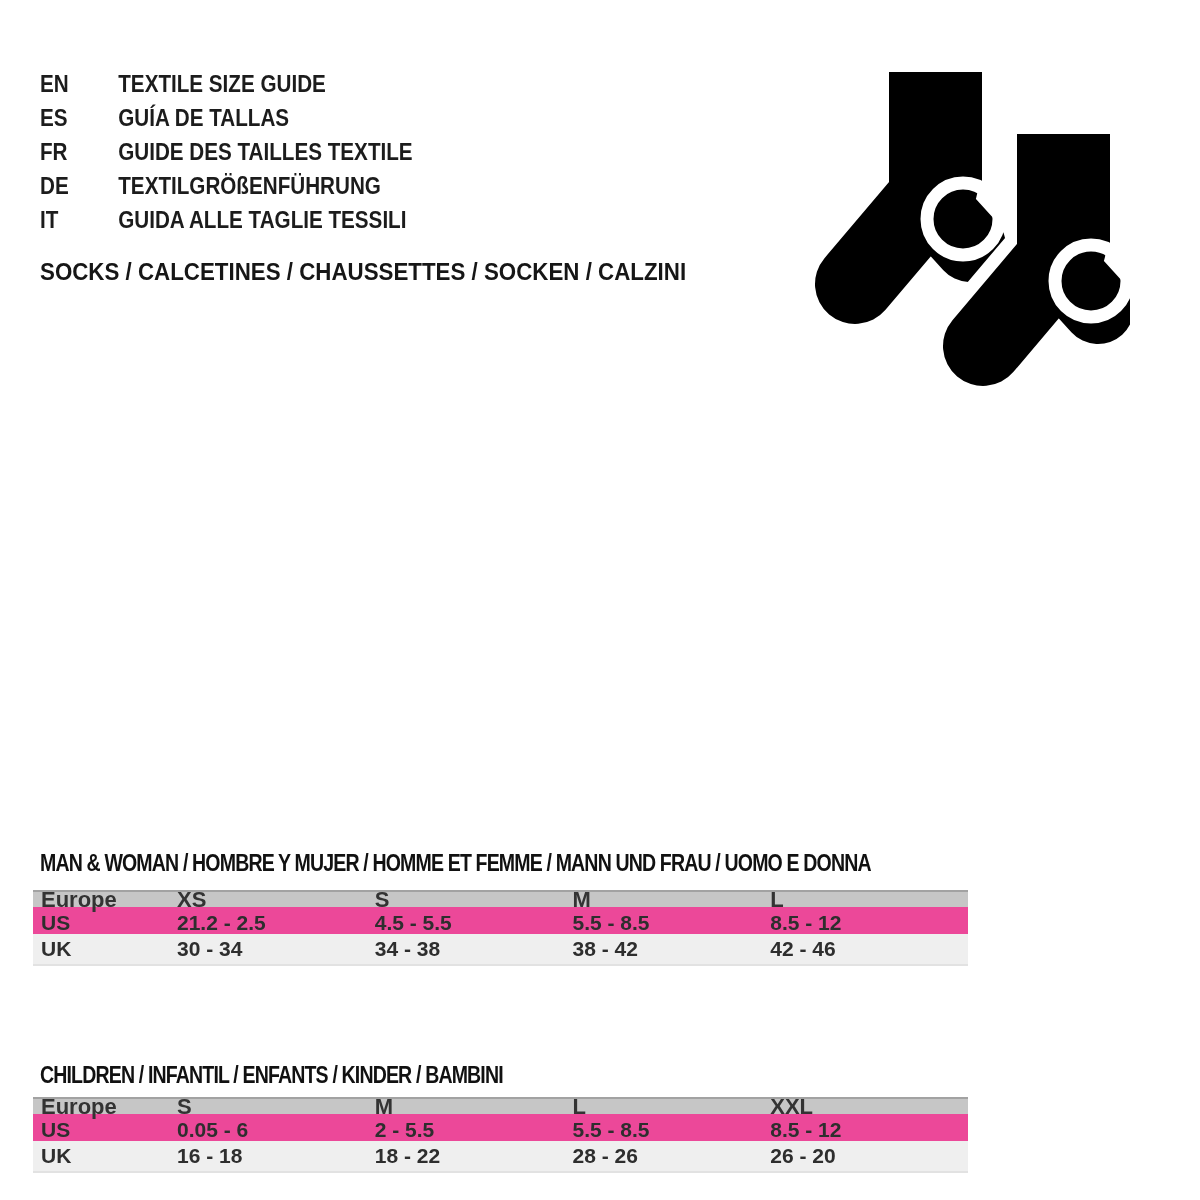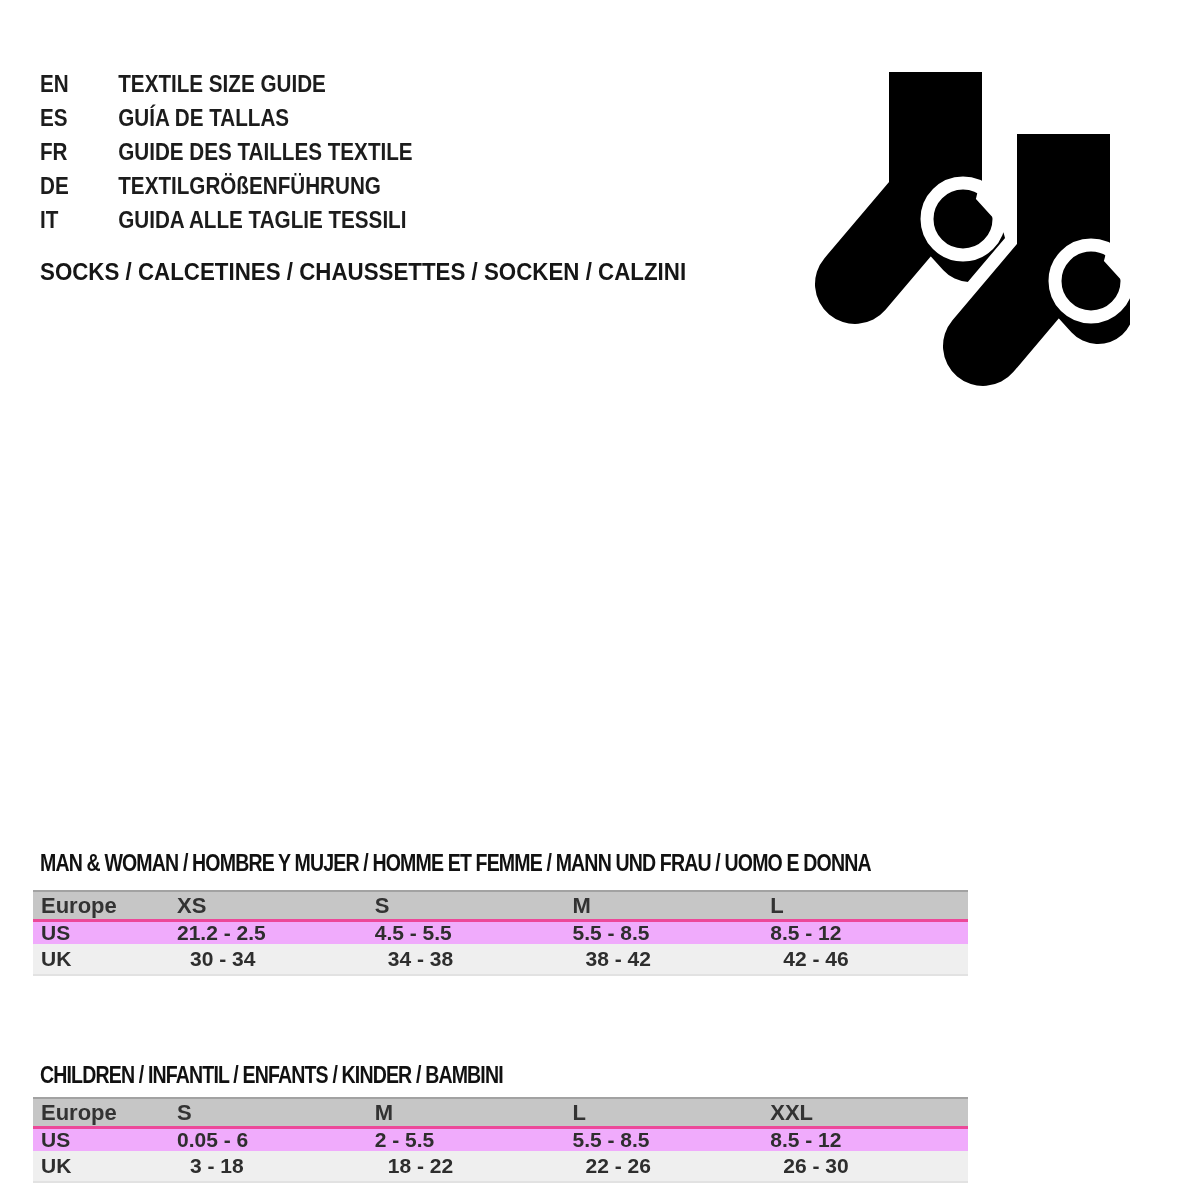"Europe" .t-head { border-bottom: 3px solid #ec4899 -> 5px solid #ec4899; height: 32px -> 22px }
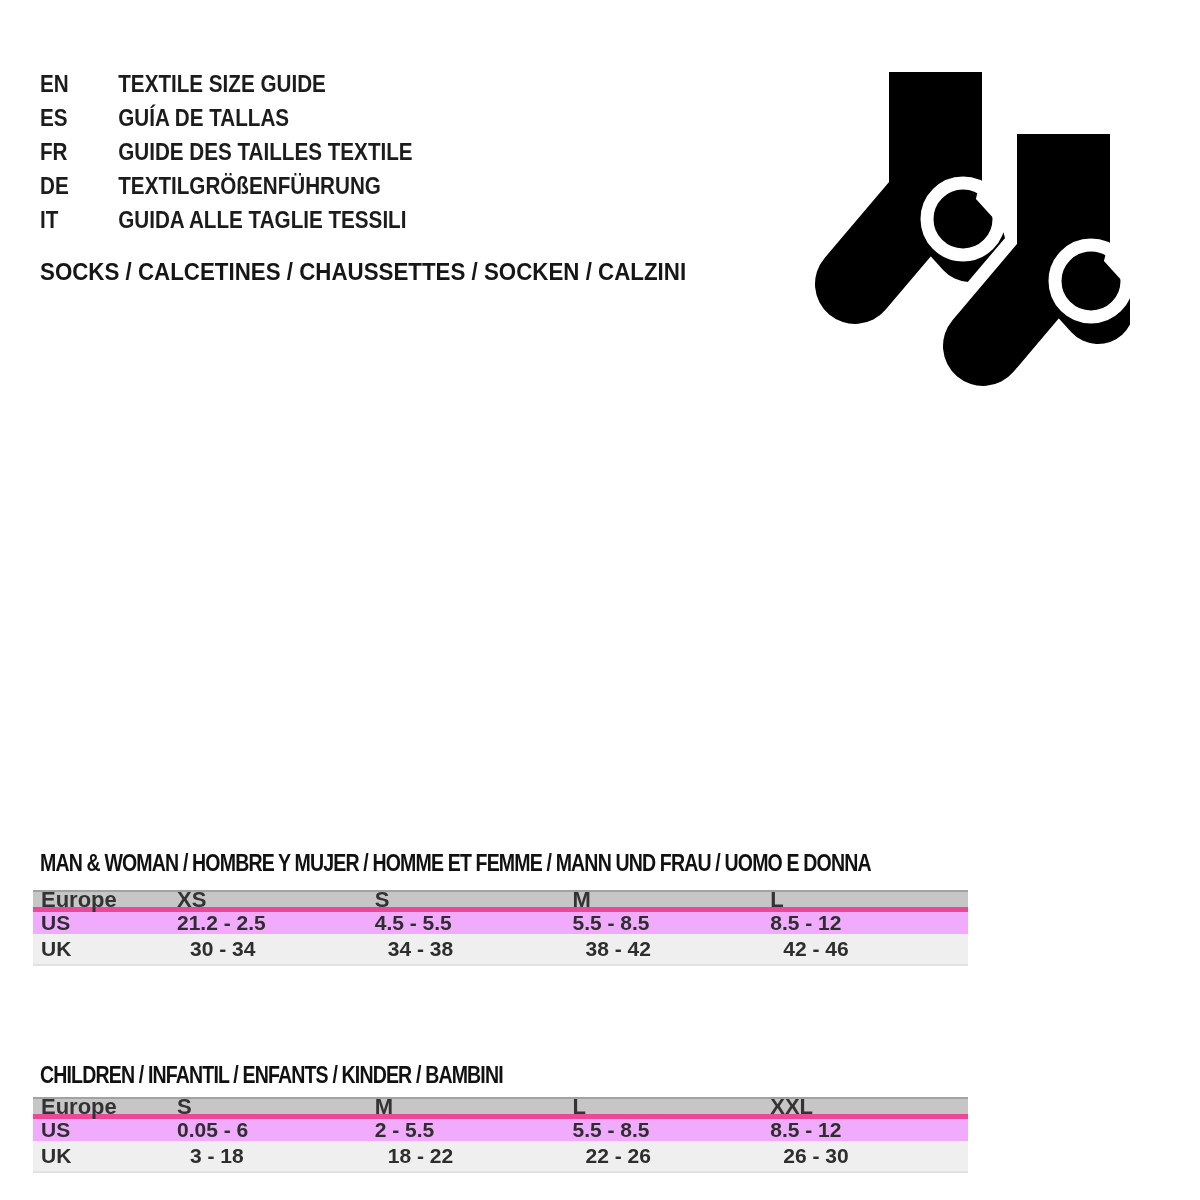"US" .t-us { background: #f0abfc -> #ec4899 }
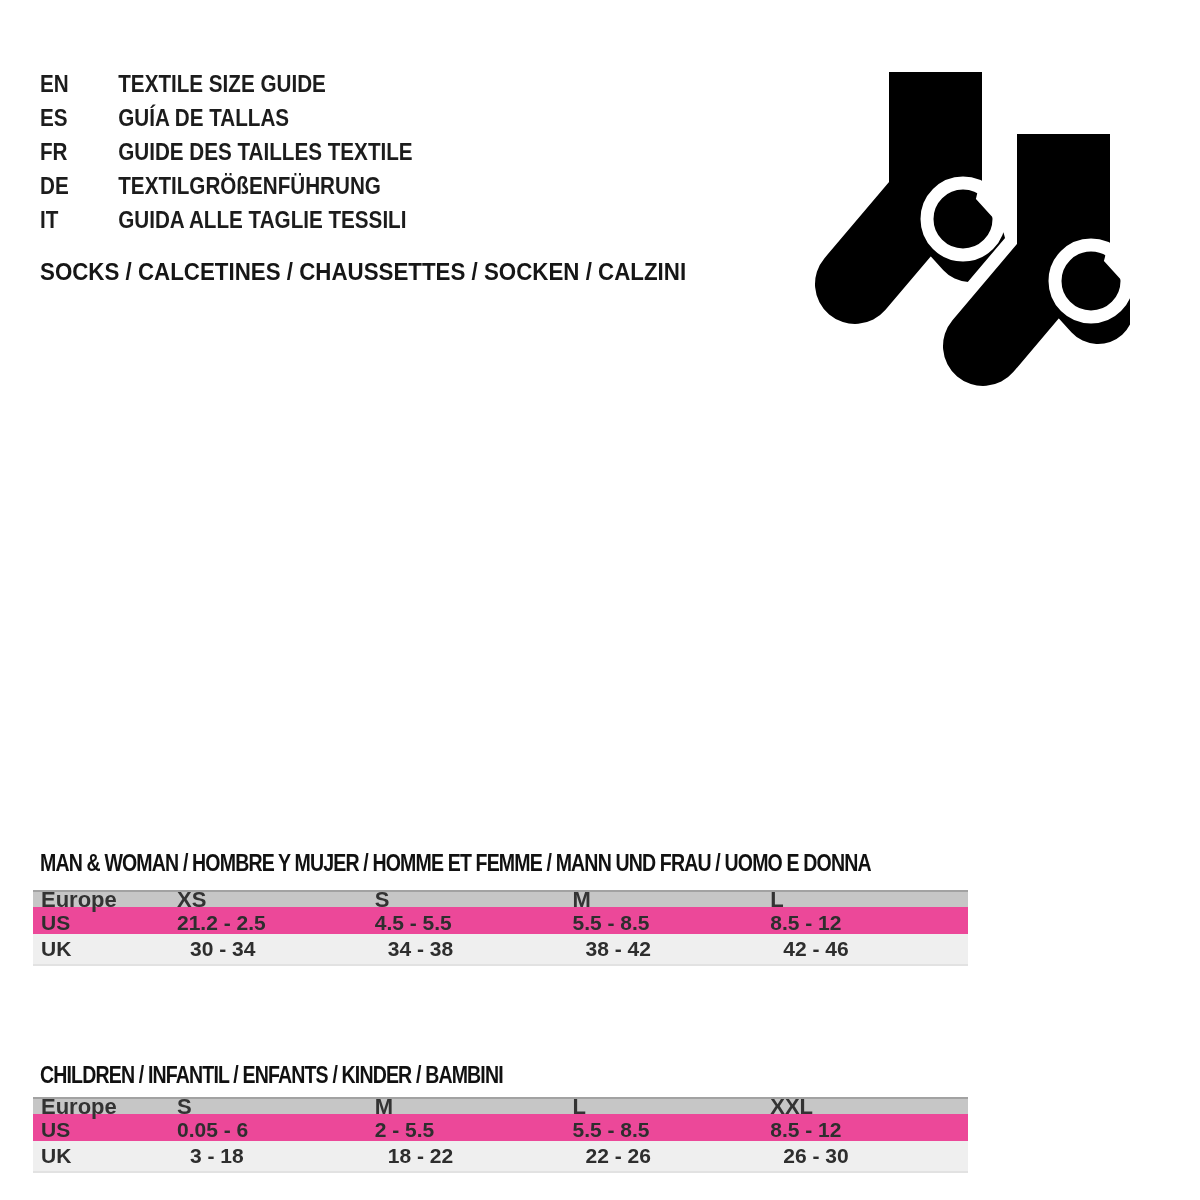"UK" .t-uk { gap: 13px -> none }
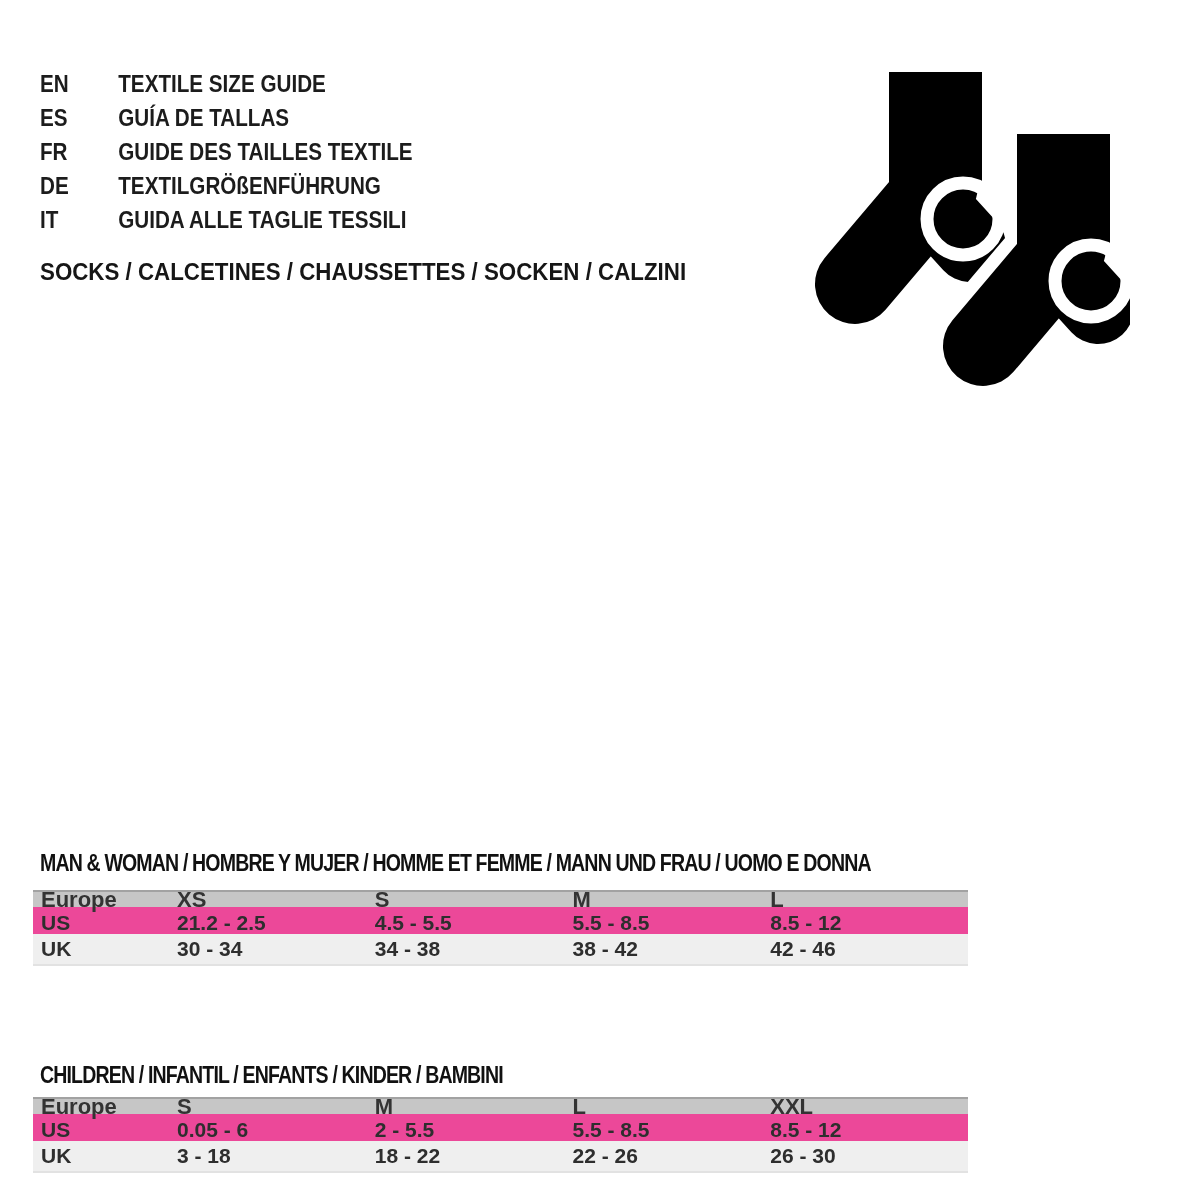"3 - 18" span.c-val { text: 3 -> 16 }
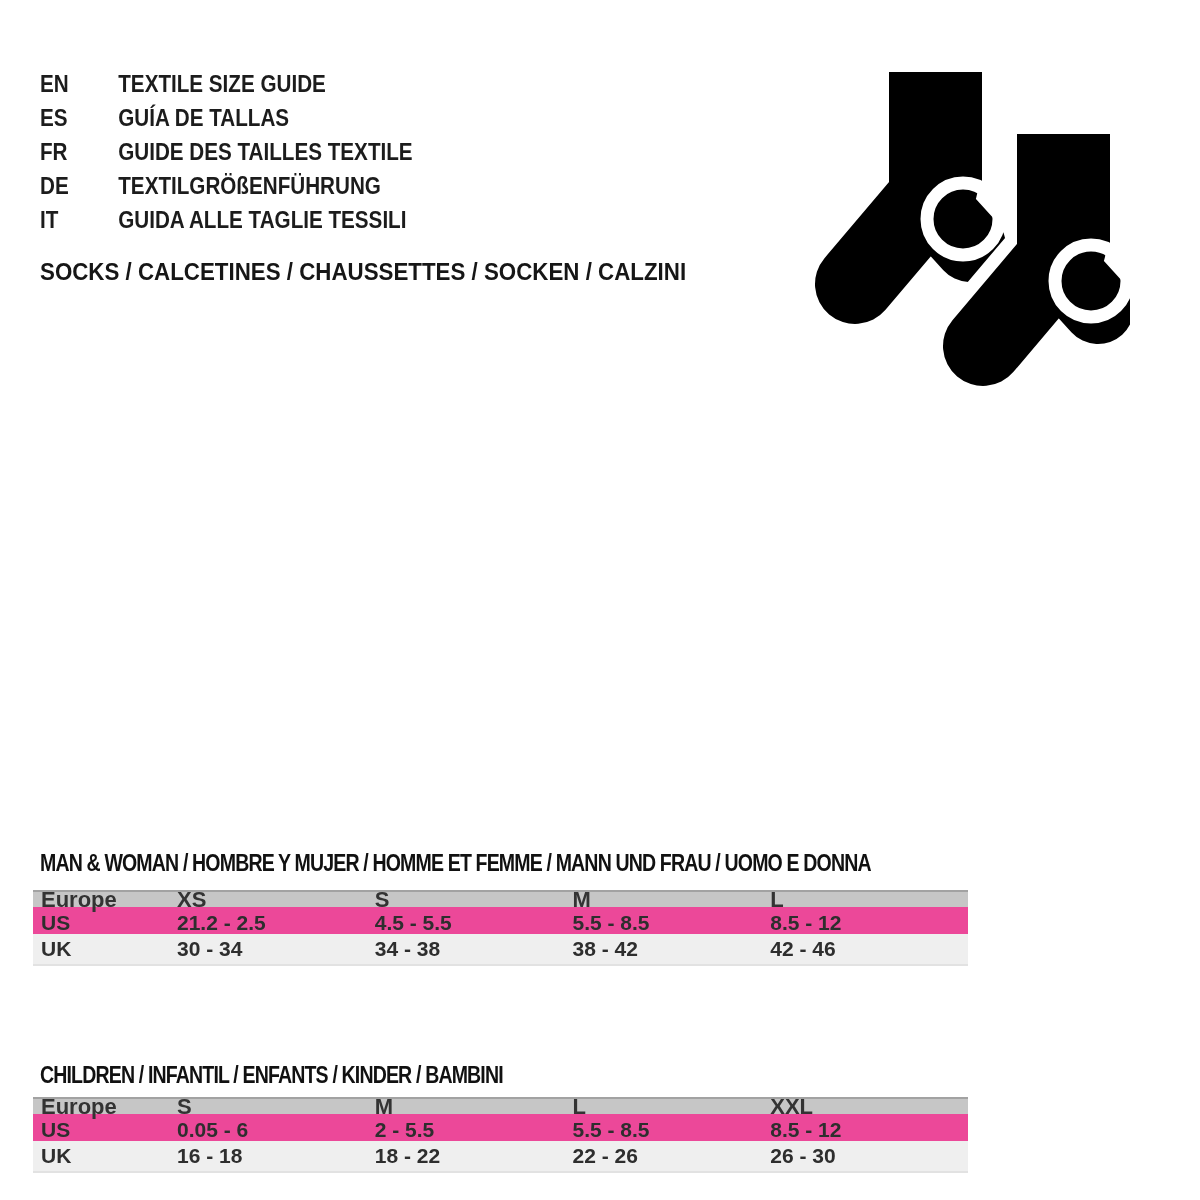"22 - 26" span.c-val { text: 22 -> 28 }
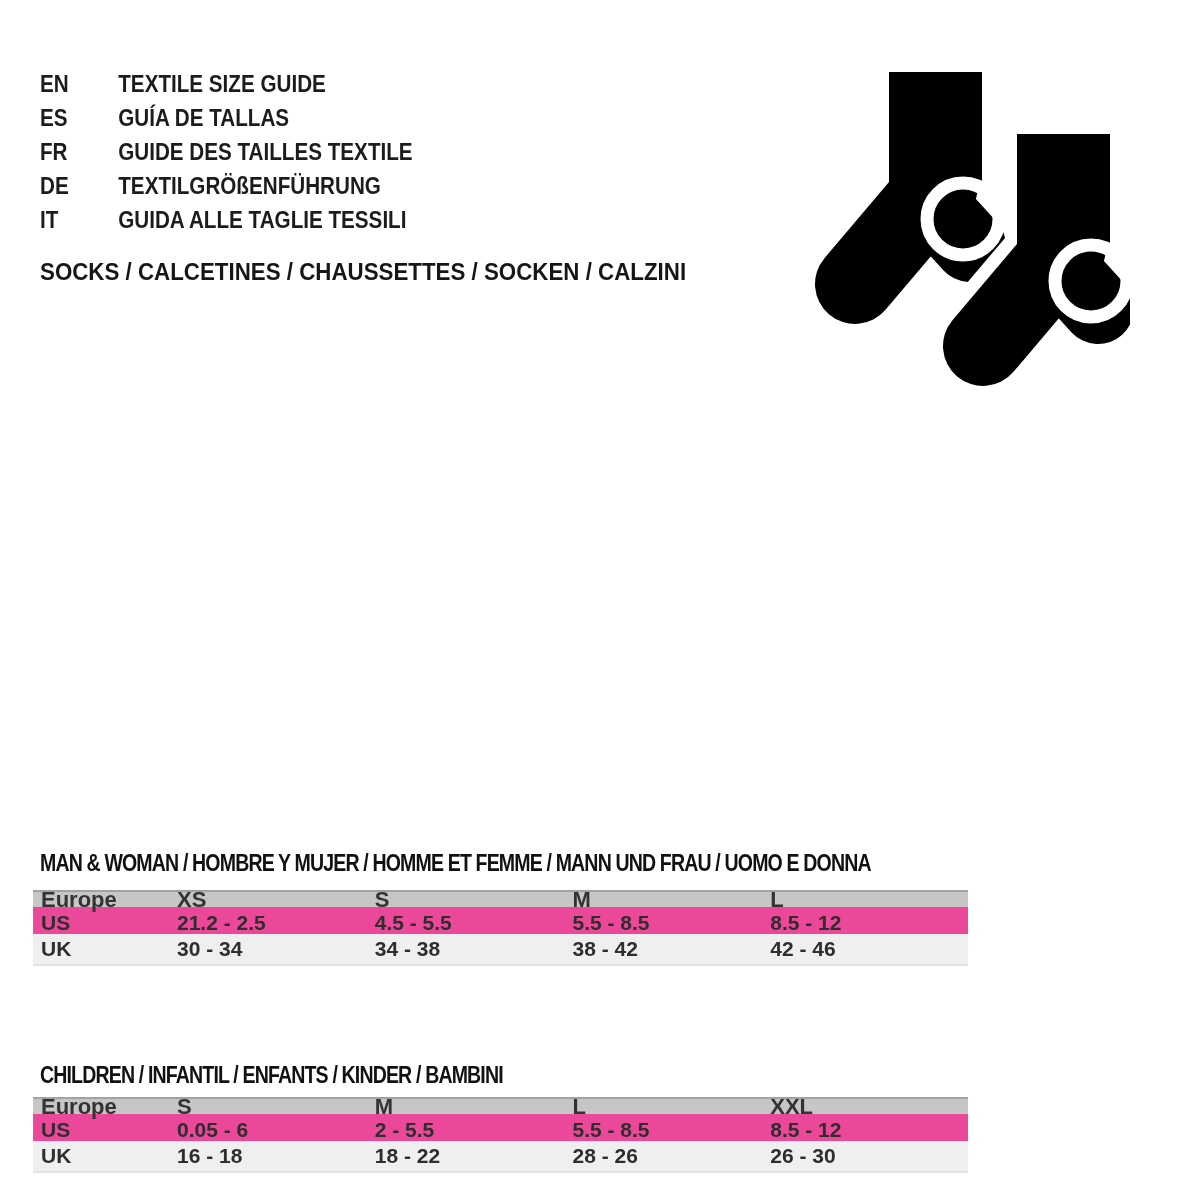"26 - 30" span.c-val { text: 30 -> 20 }
